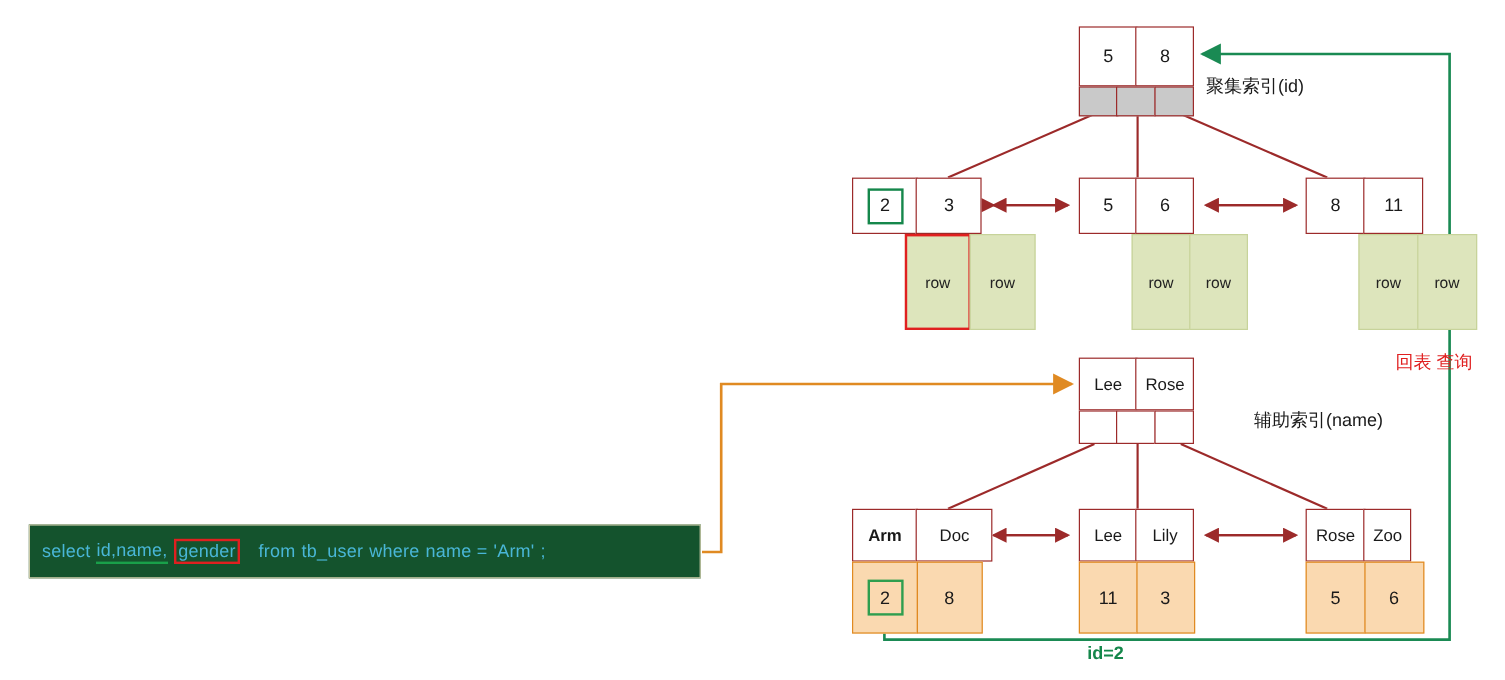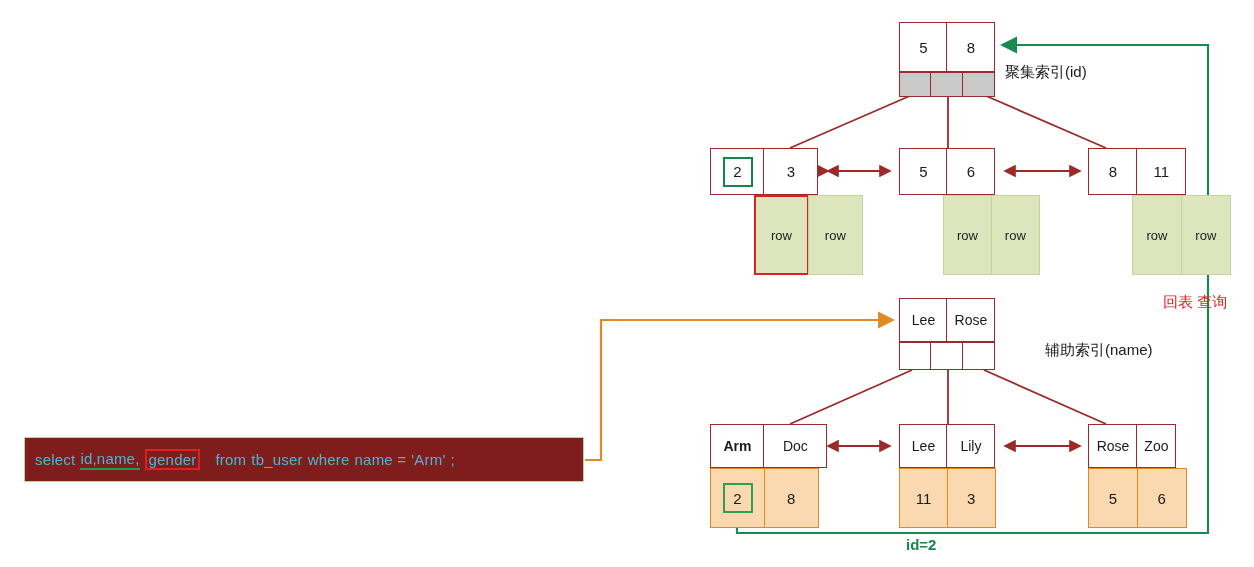"select" .sqlbox { background: #7f1d1d -> #14532d }
